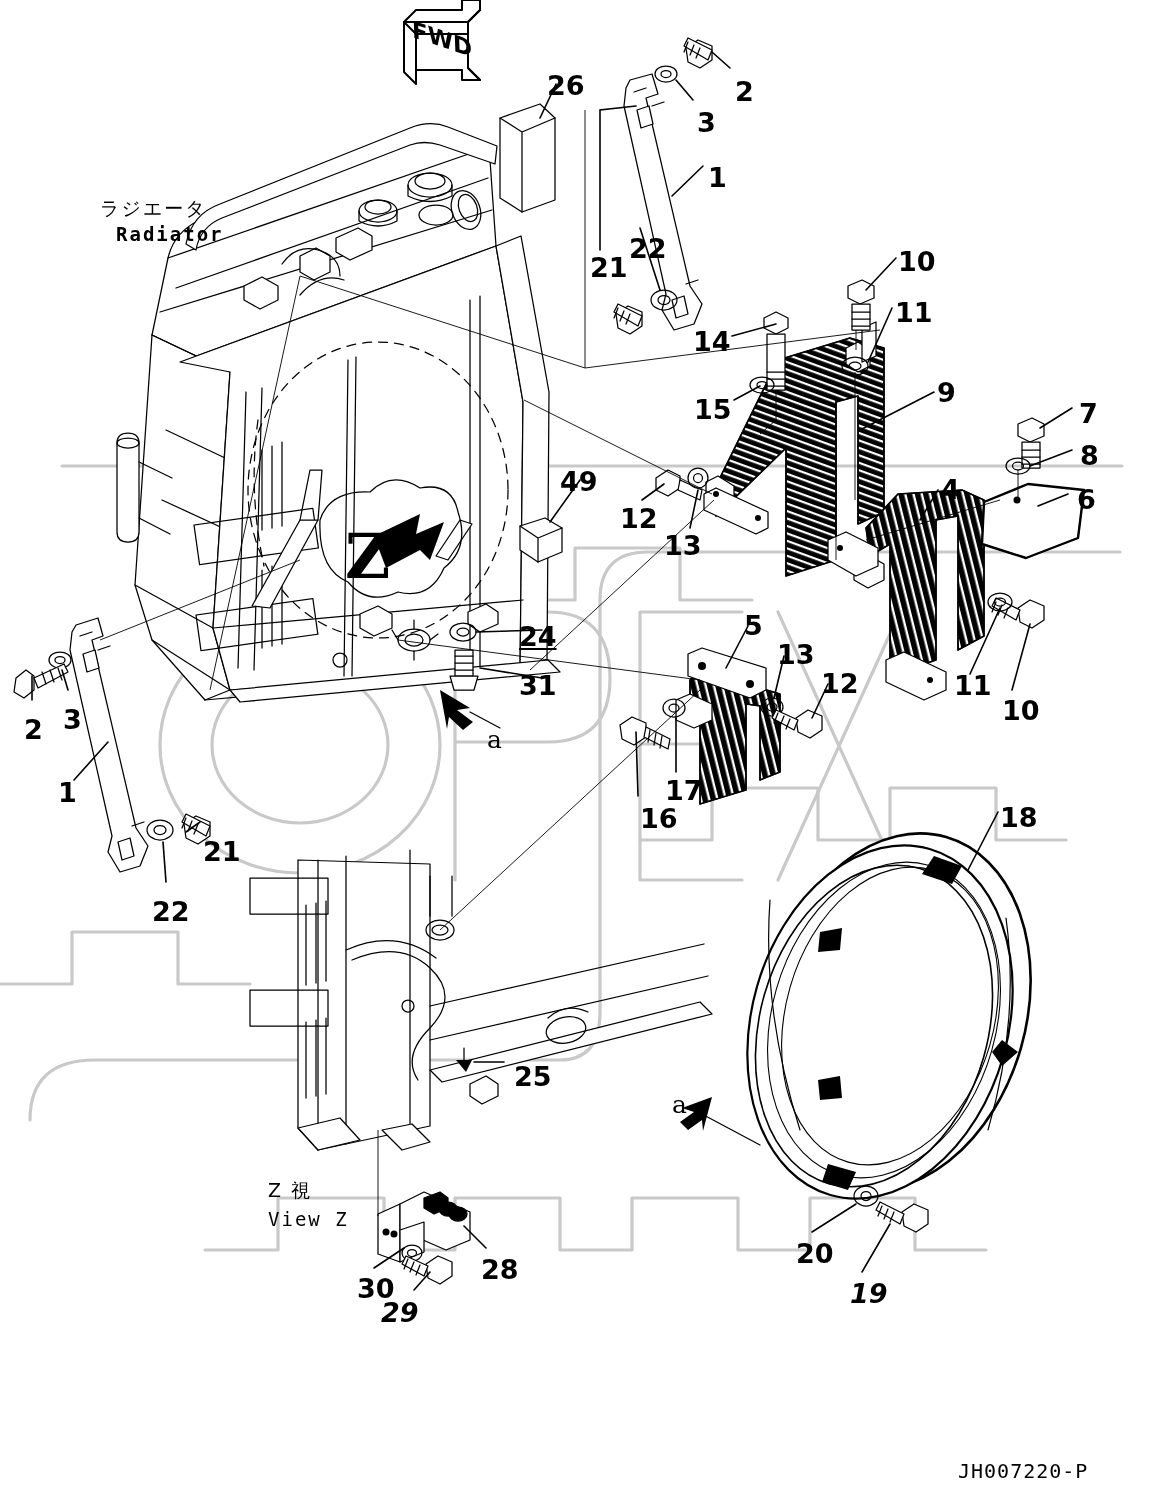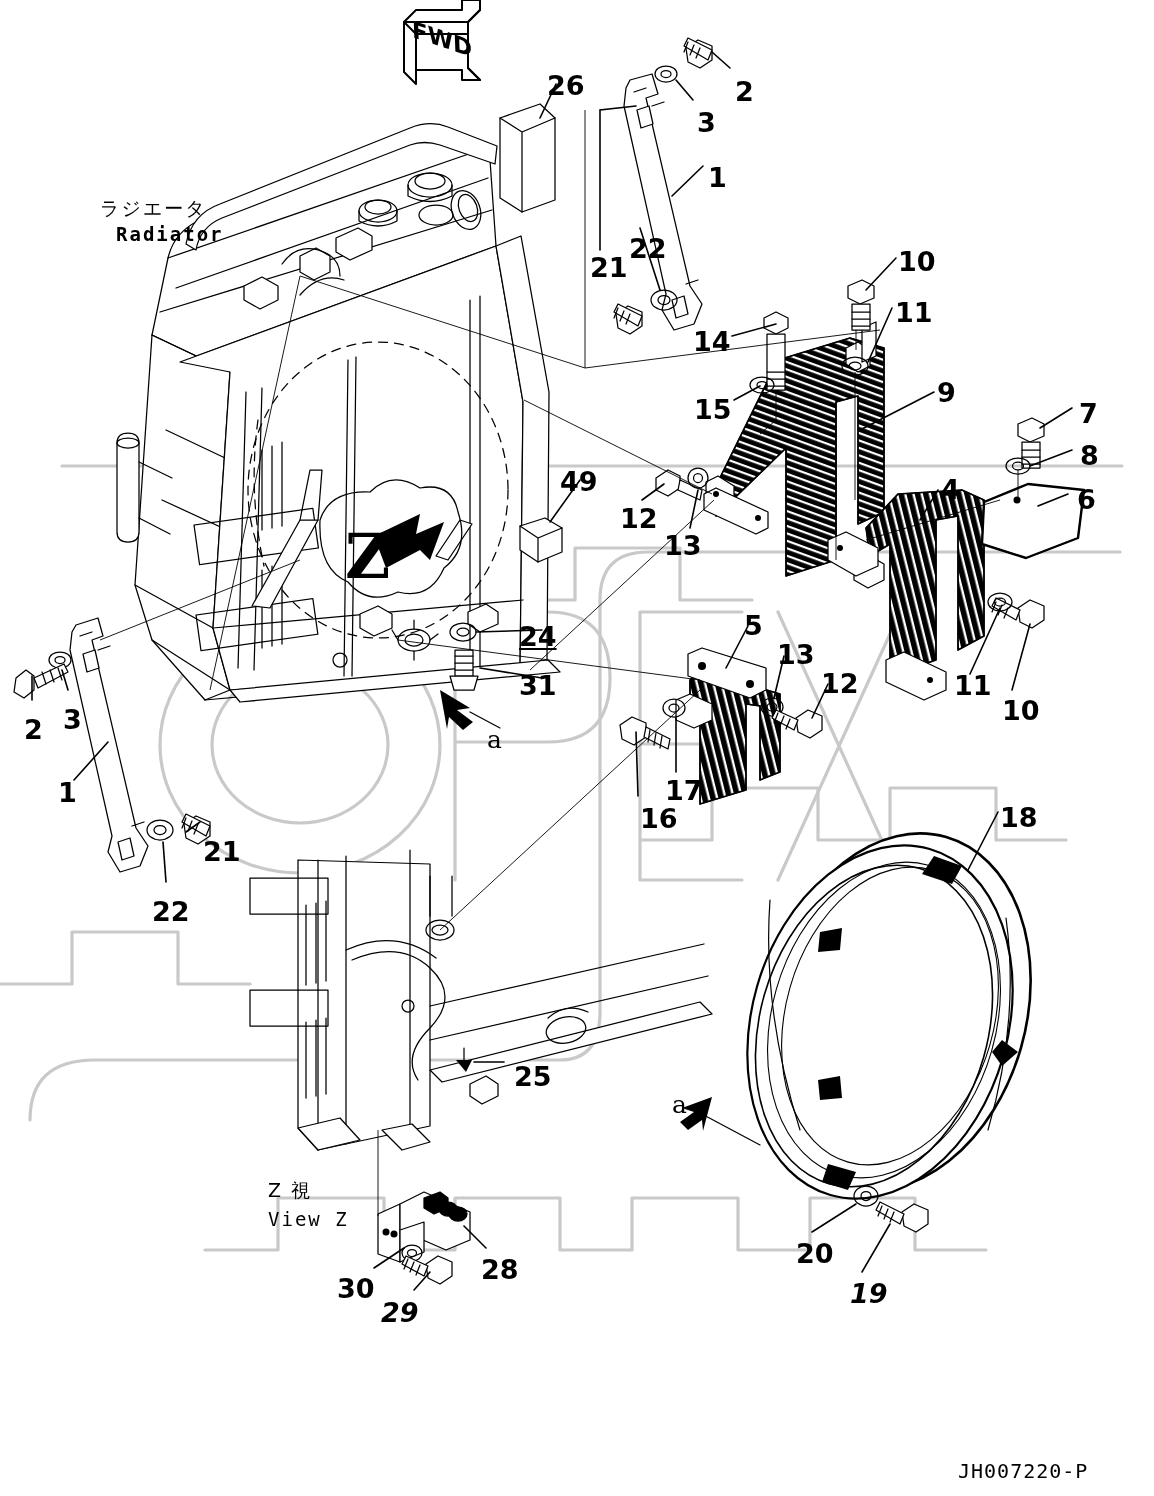"30" div.cal { left: 337px -> 357px }
